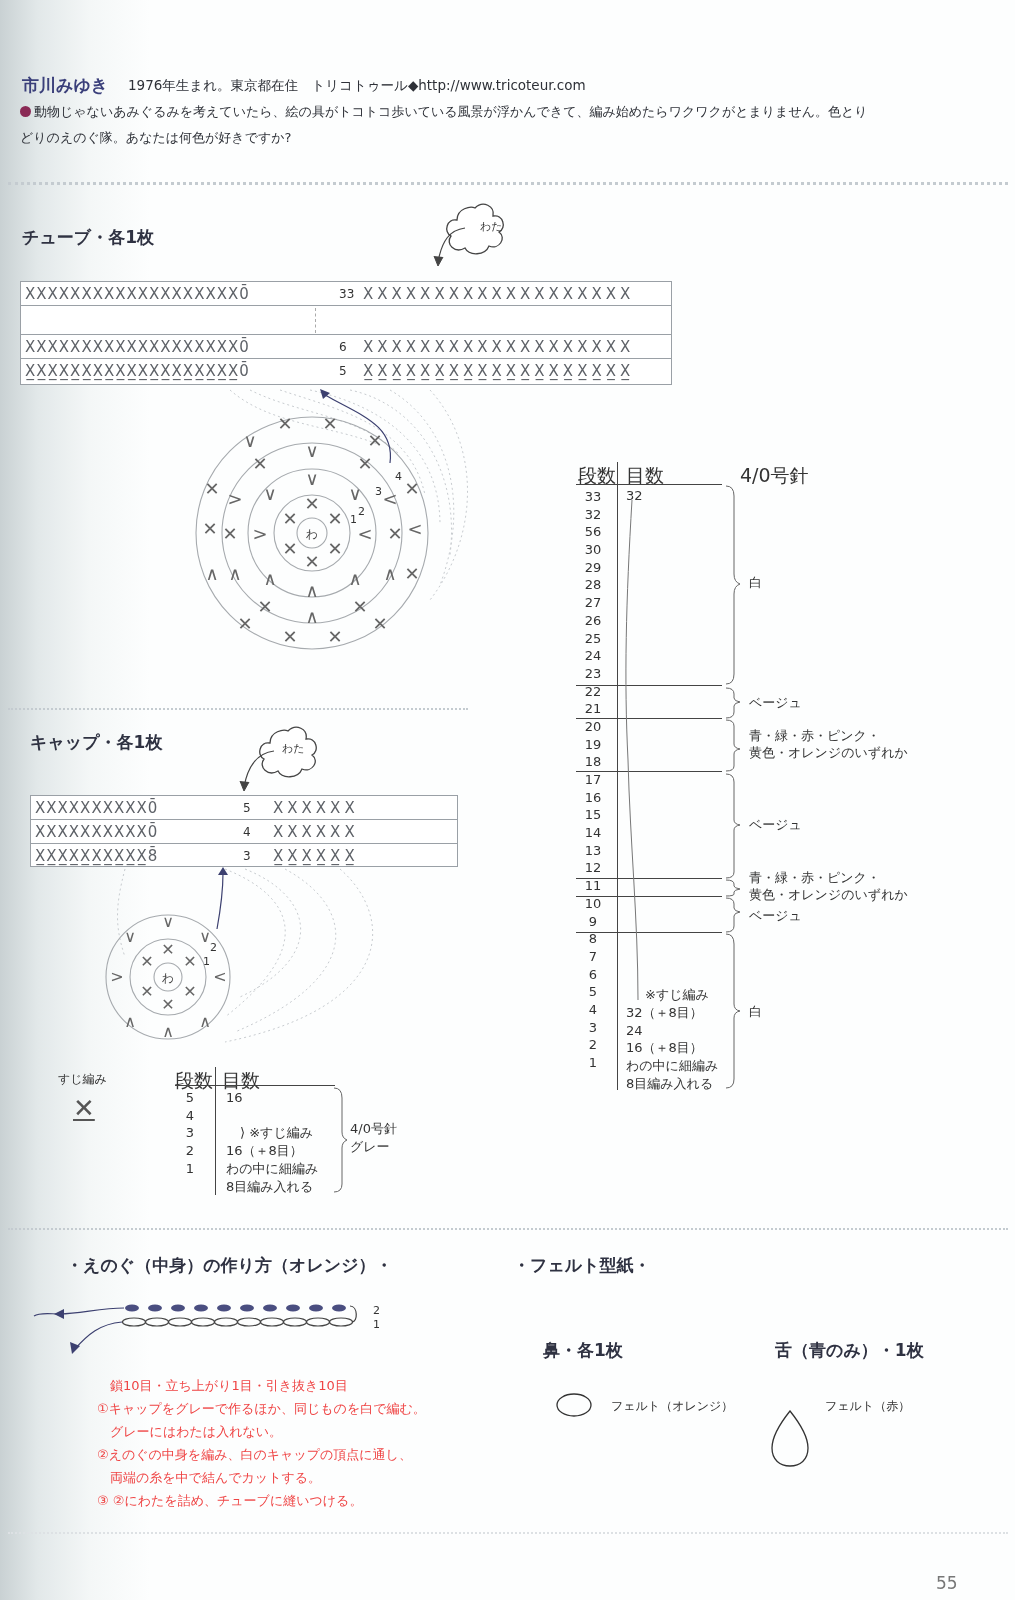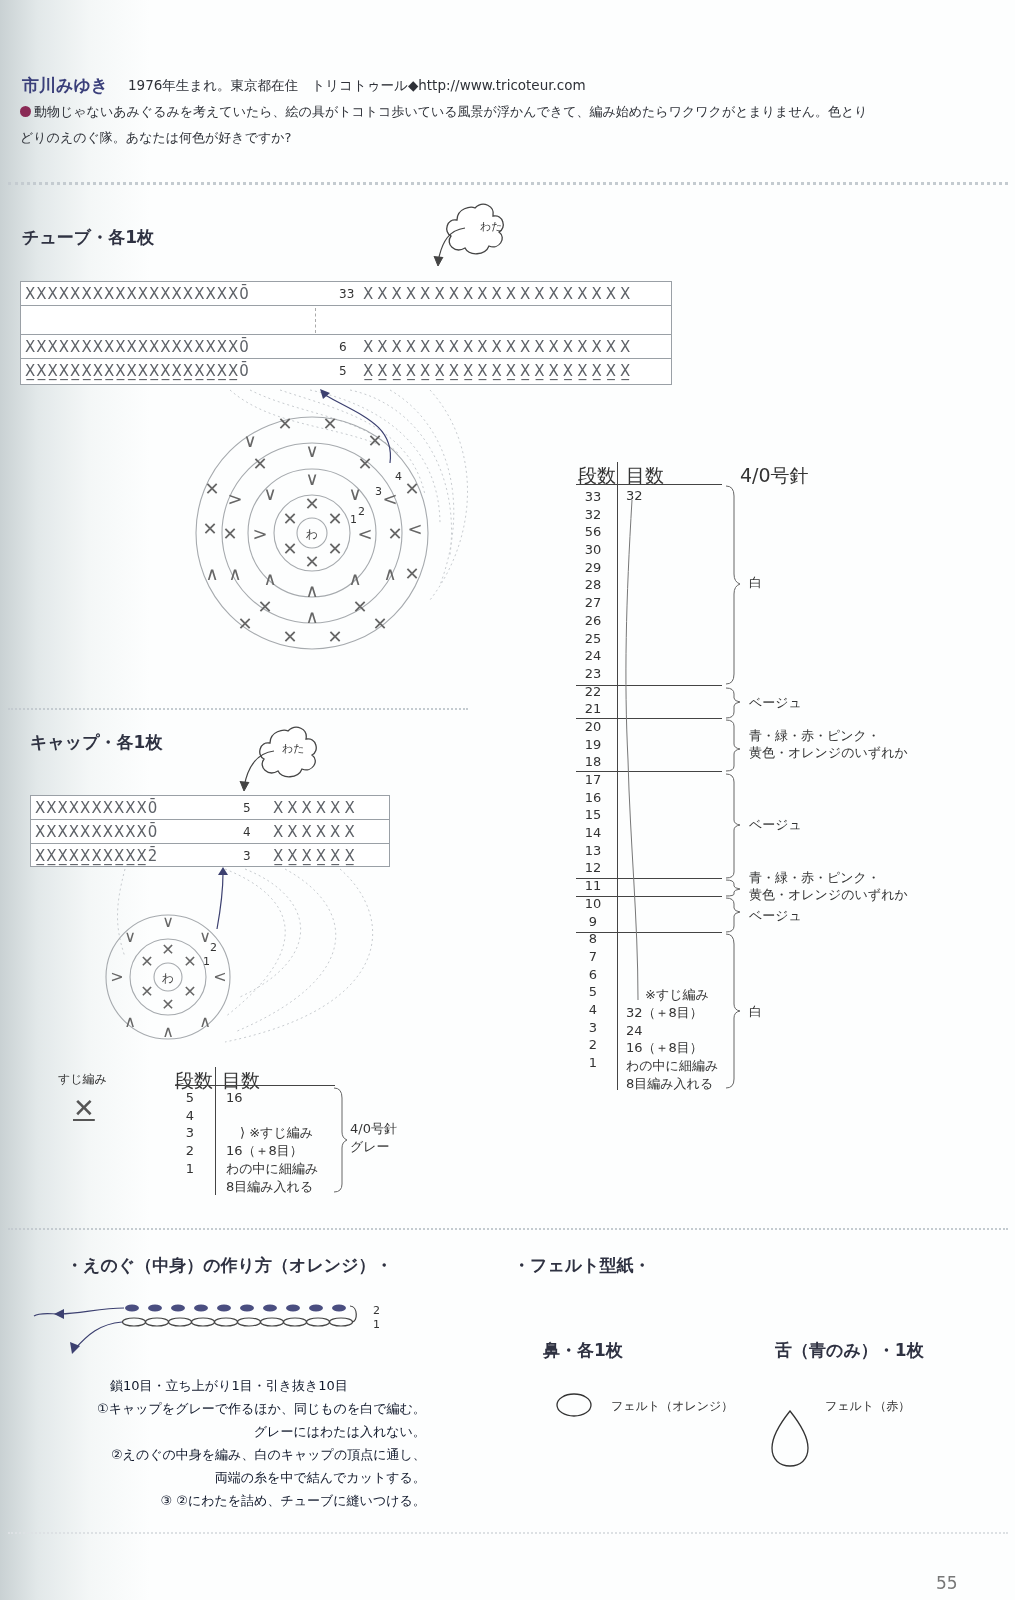"XXXXXXXXXX0̄" div.abs { width: 360px -> 428px }
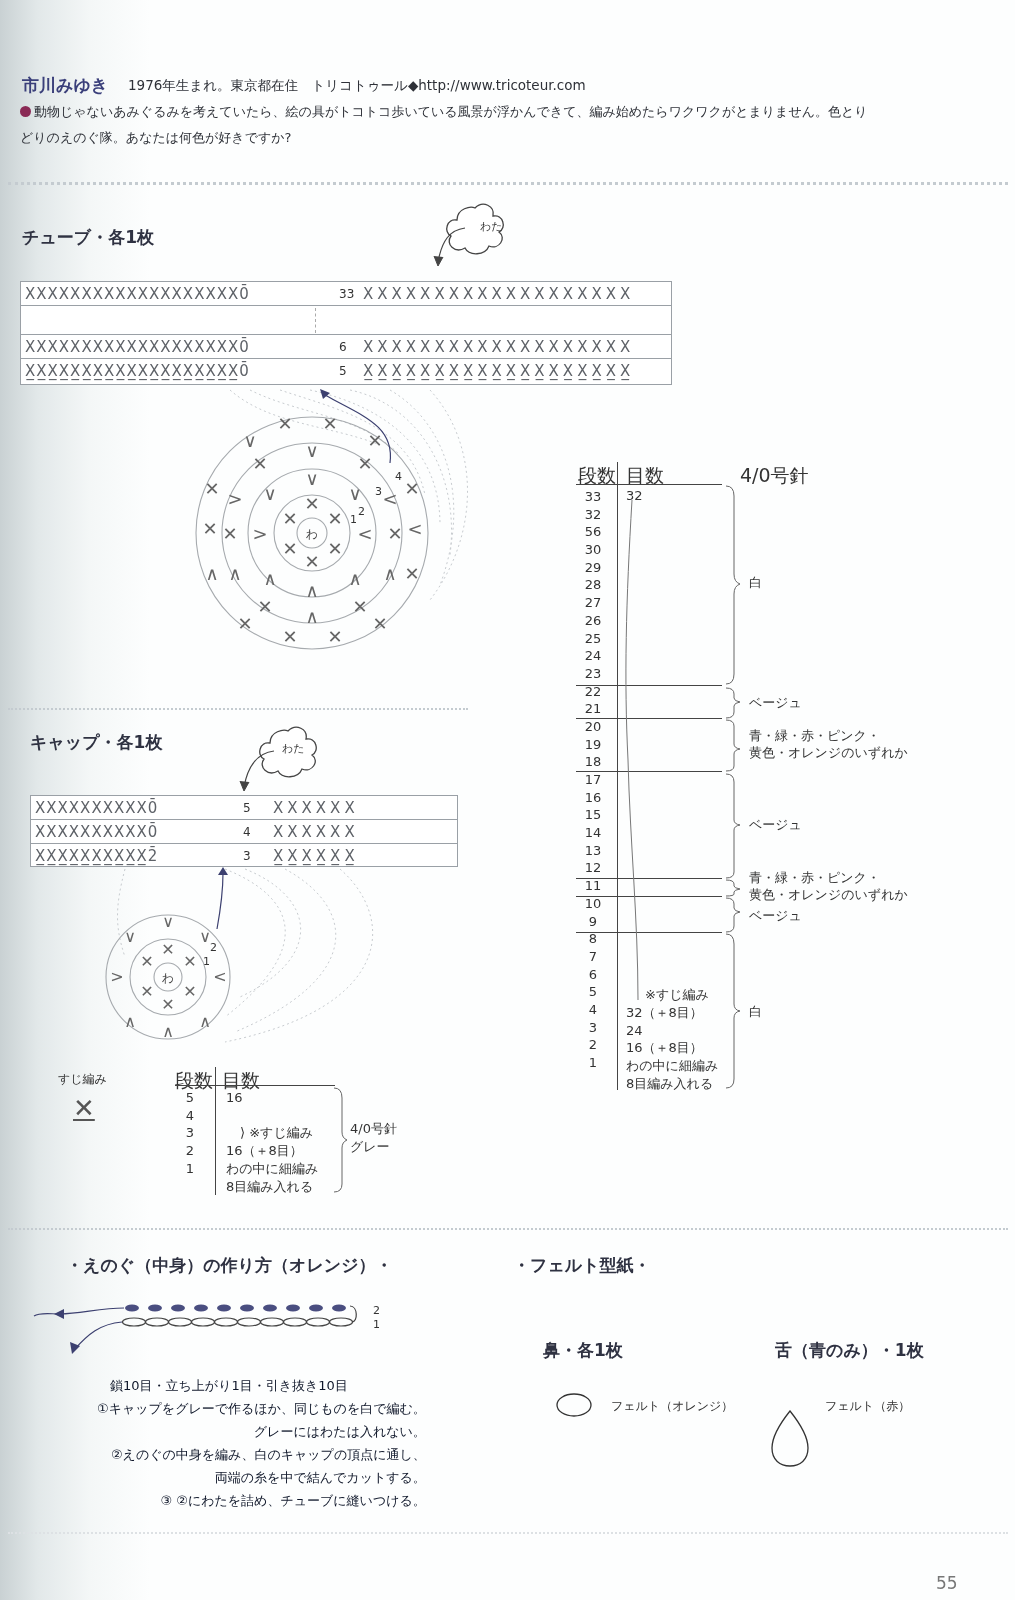"X̲X̲X̲X̲X̲X̲X̲X̲X̲X̲2̄" span.band-left { text: X̲X̲X̲X̲X̲X̲X̲X̲X̲X̲2̄ -> X̲X̲X̲X̲X̲X̲X̲X̲X̲X̲8̄ }
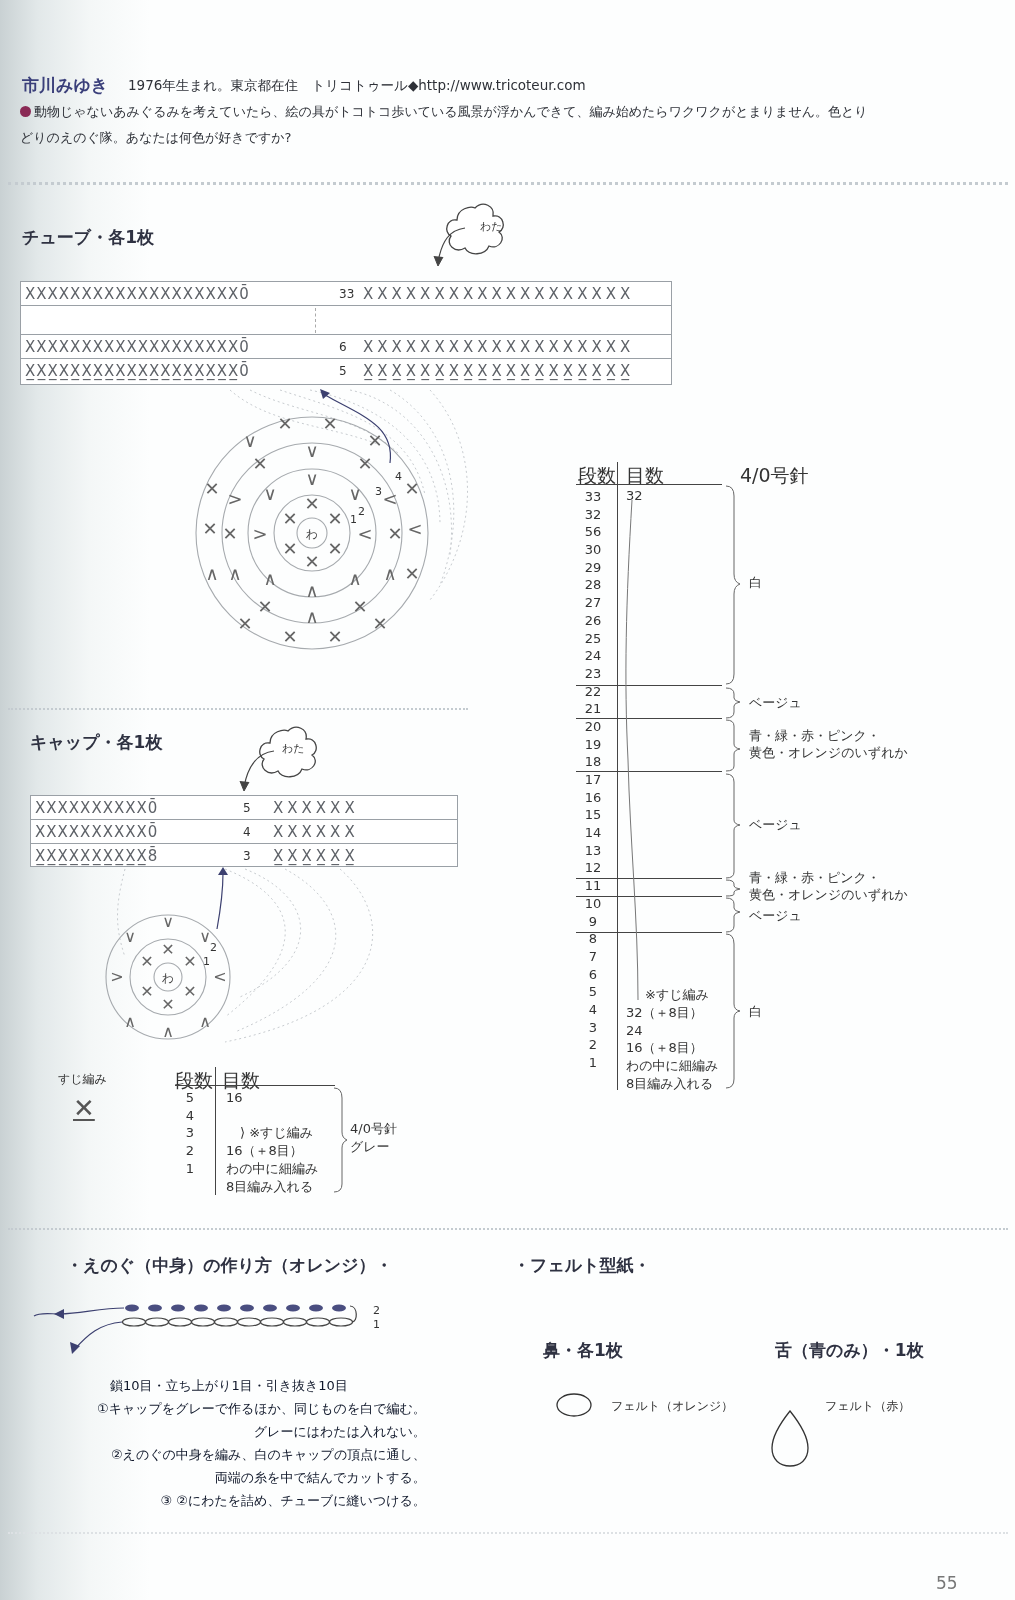"鎖10目・立ち上がり1目・引き抜き10目" .step { color: #0f172a -> #ef4444; text-align: right -> none }
